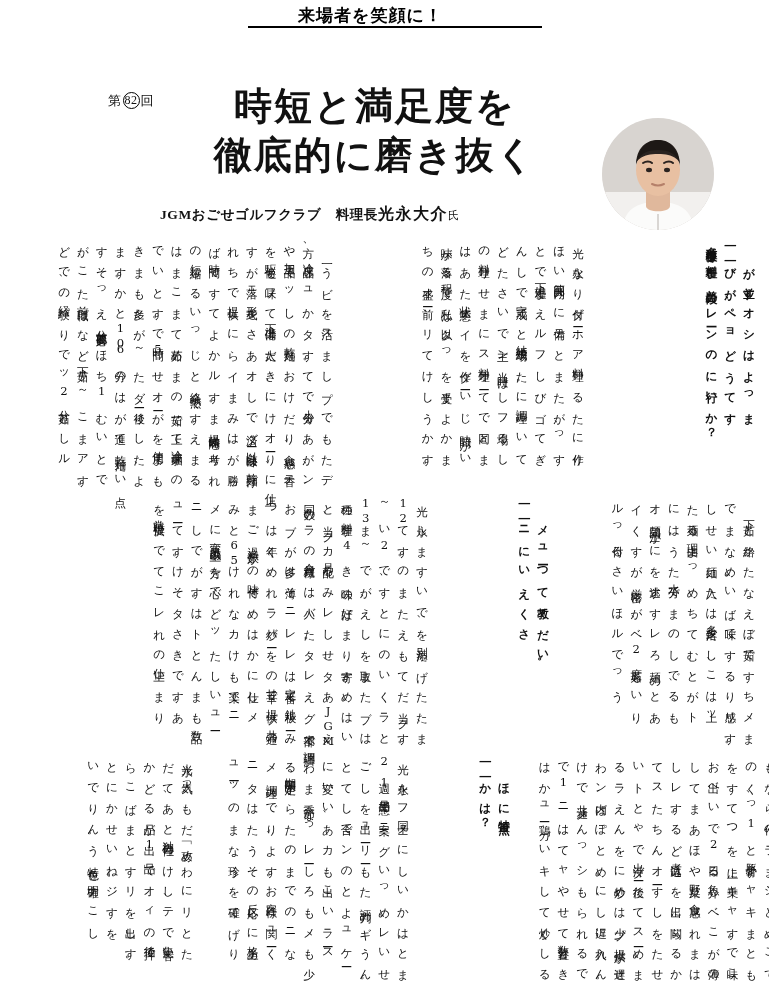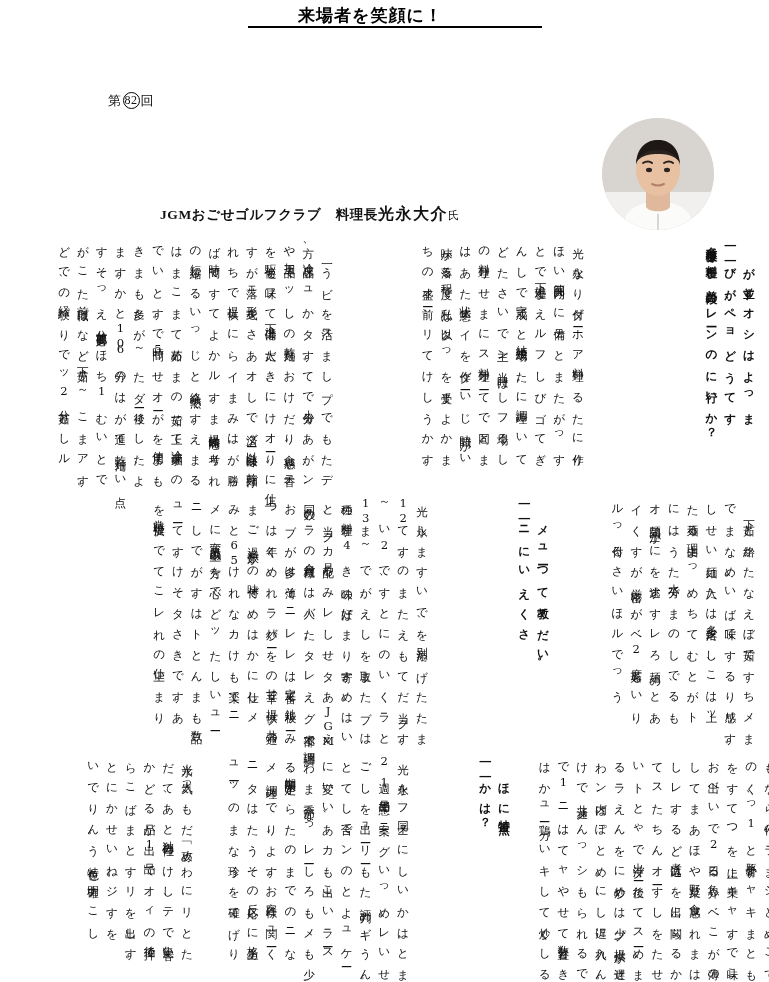"時短と満足度を" div { html: none -> <div>時短と満足度を</div> }
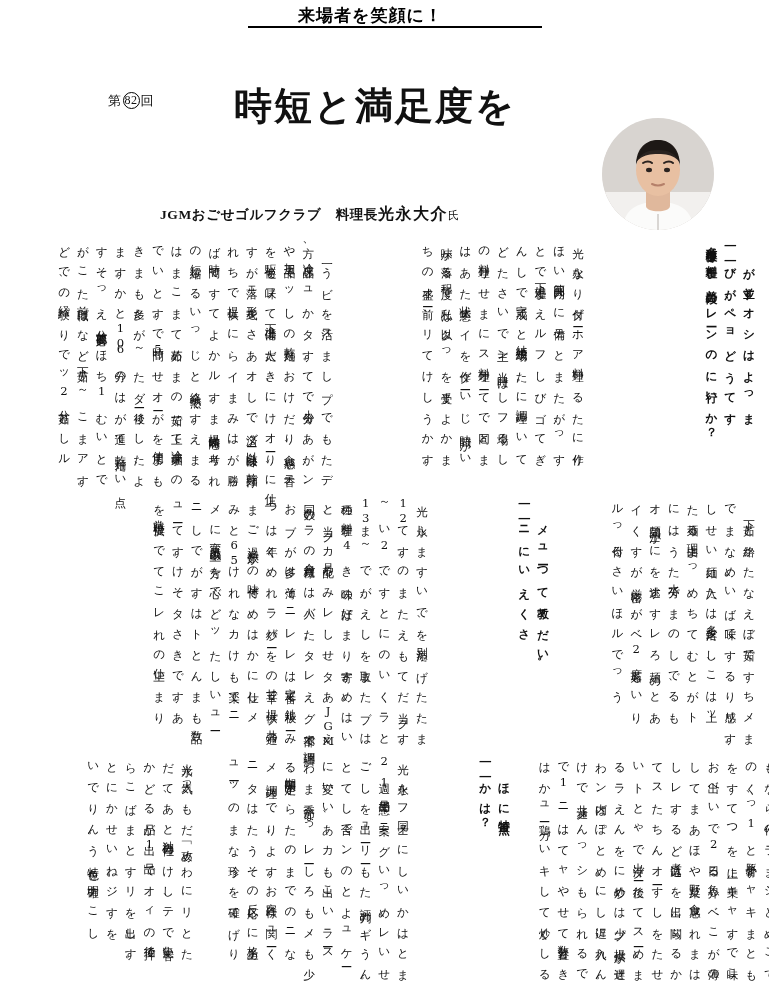"徹底的に磨き抜く" div { html: none -> <div>徹底的に磨き抜く</div> }
